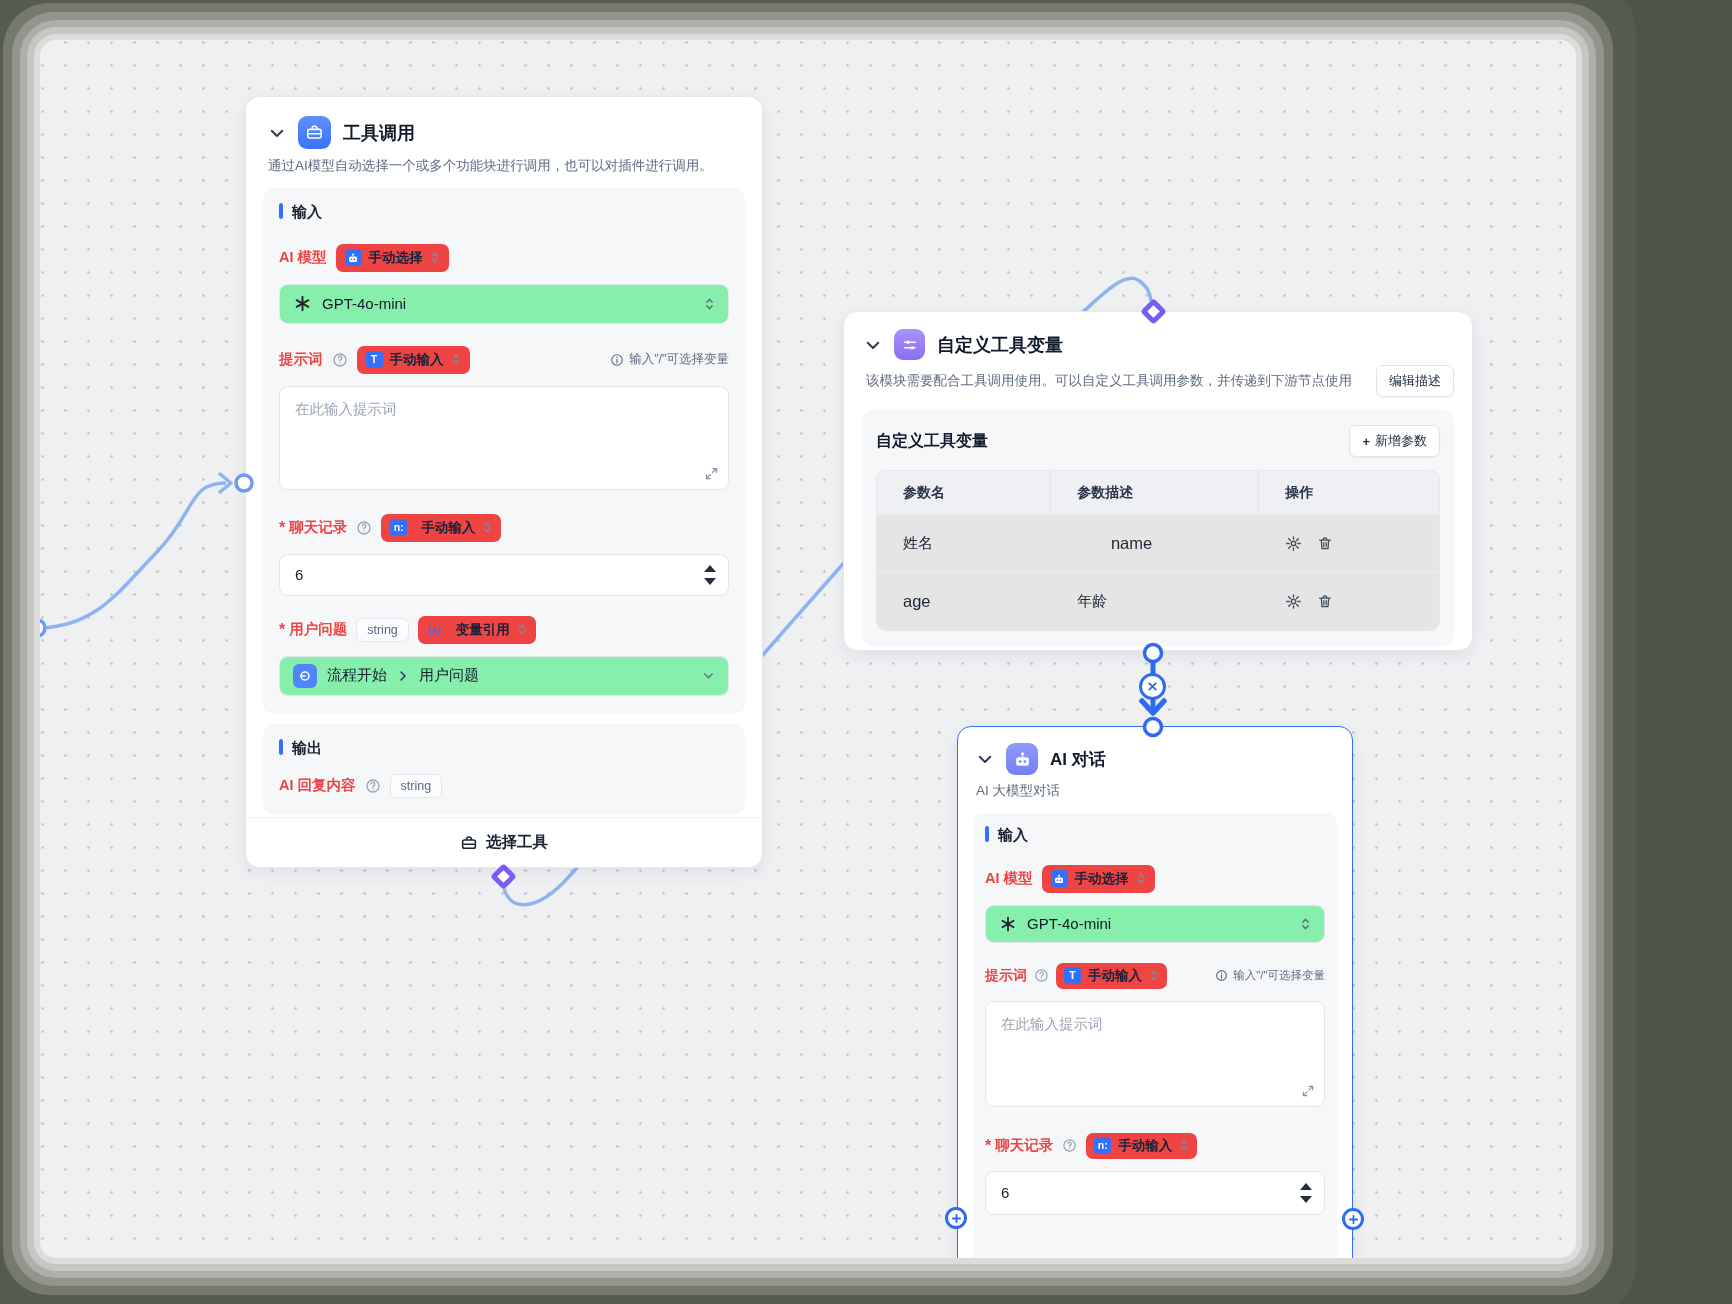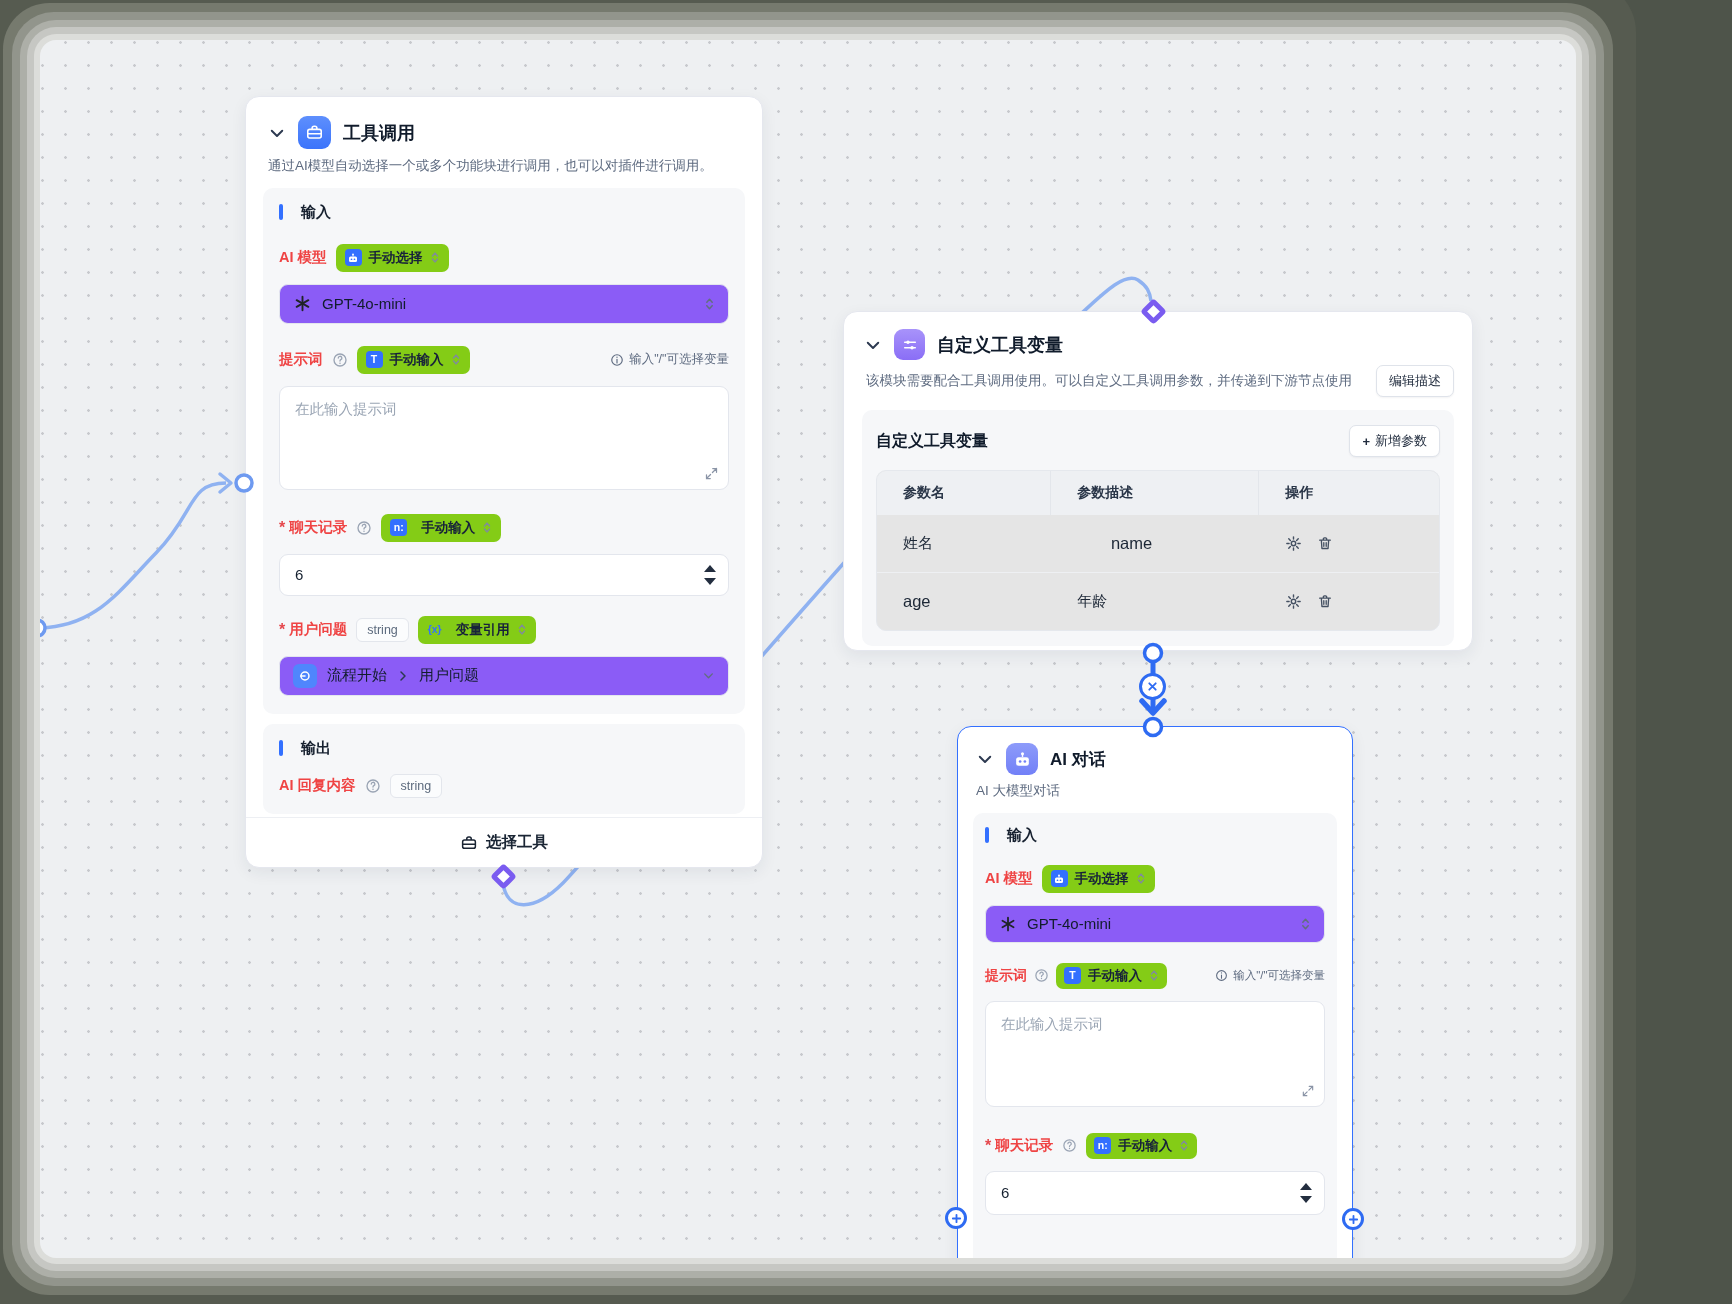"输入" .section-label { align-items: center -> flex-start; gap: 18px -> 9px }
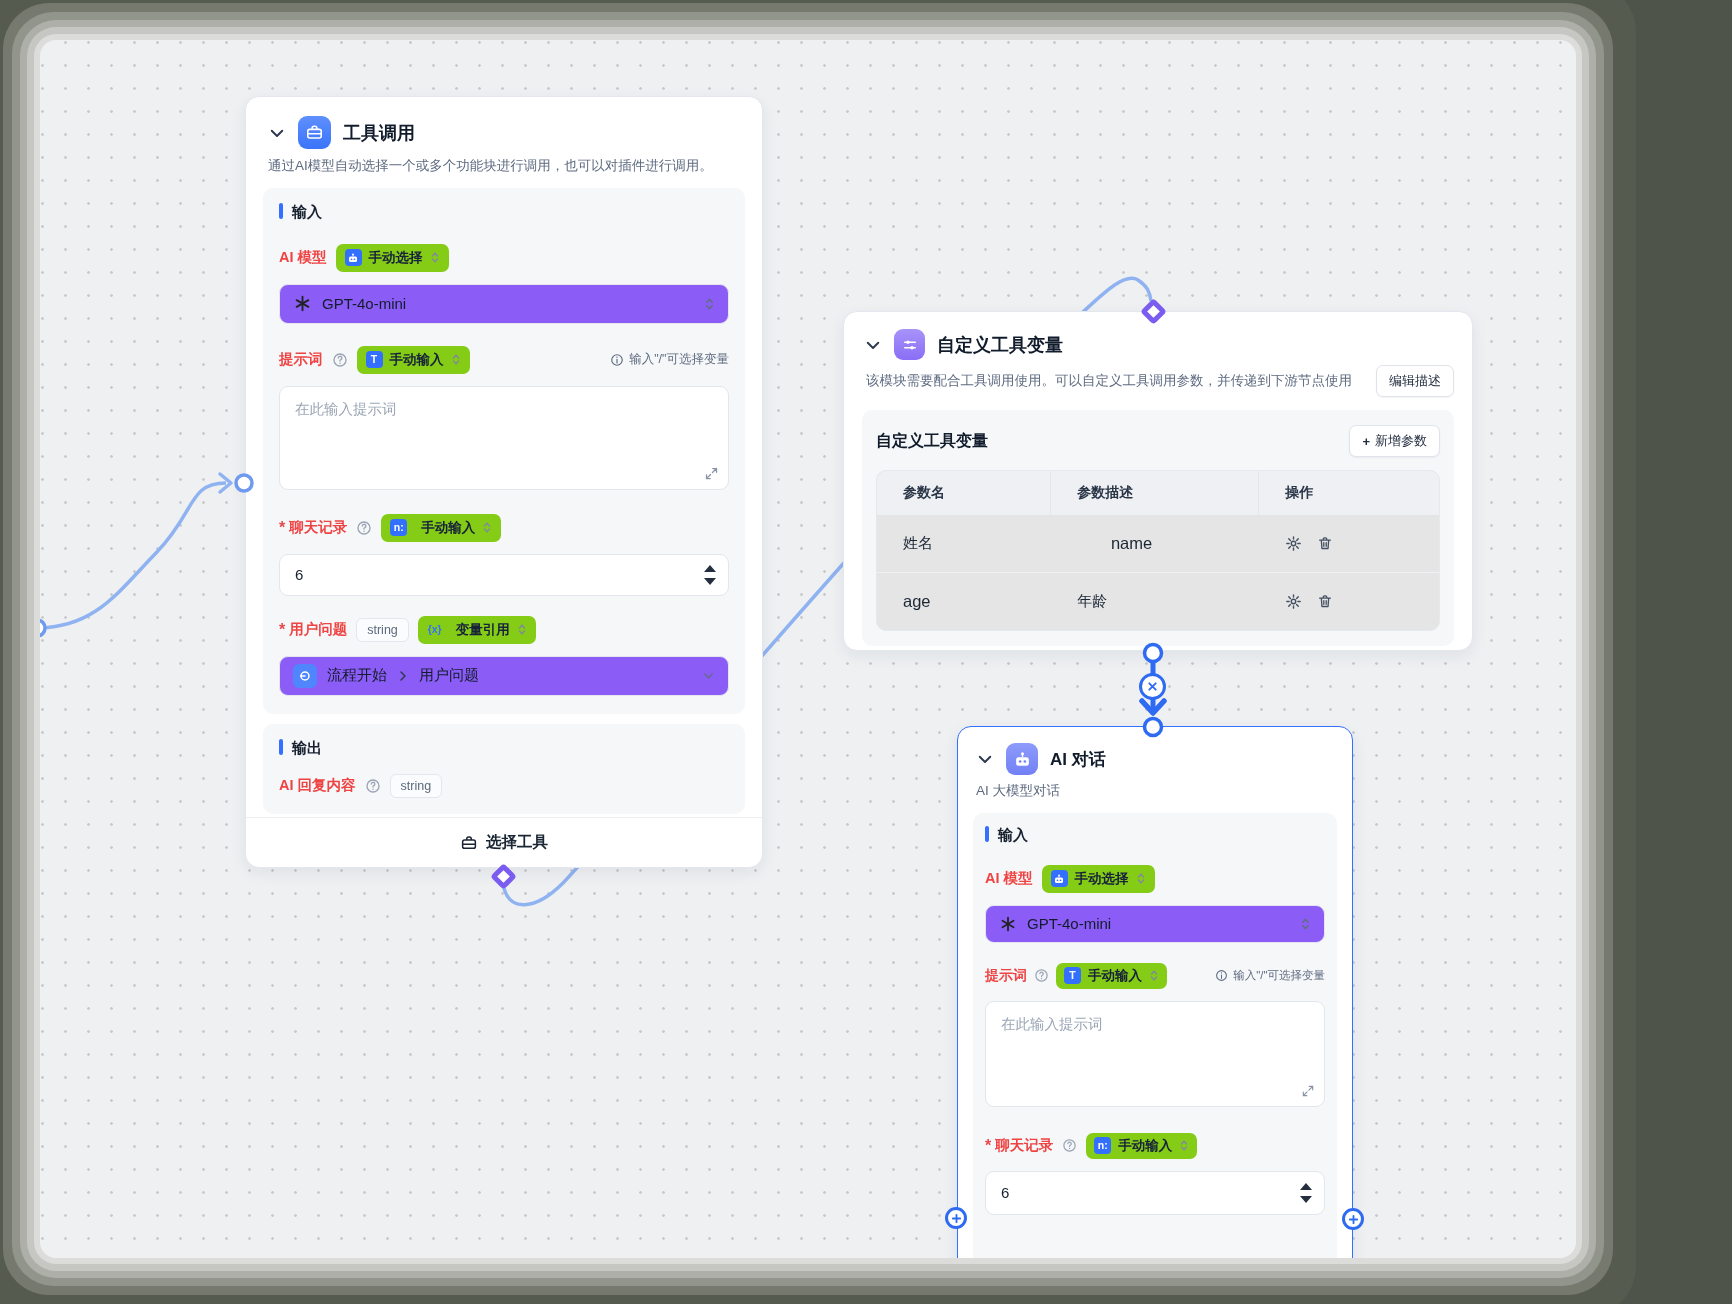"手动选择" .badge { background: #84cc16 -> #ef4444 }
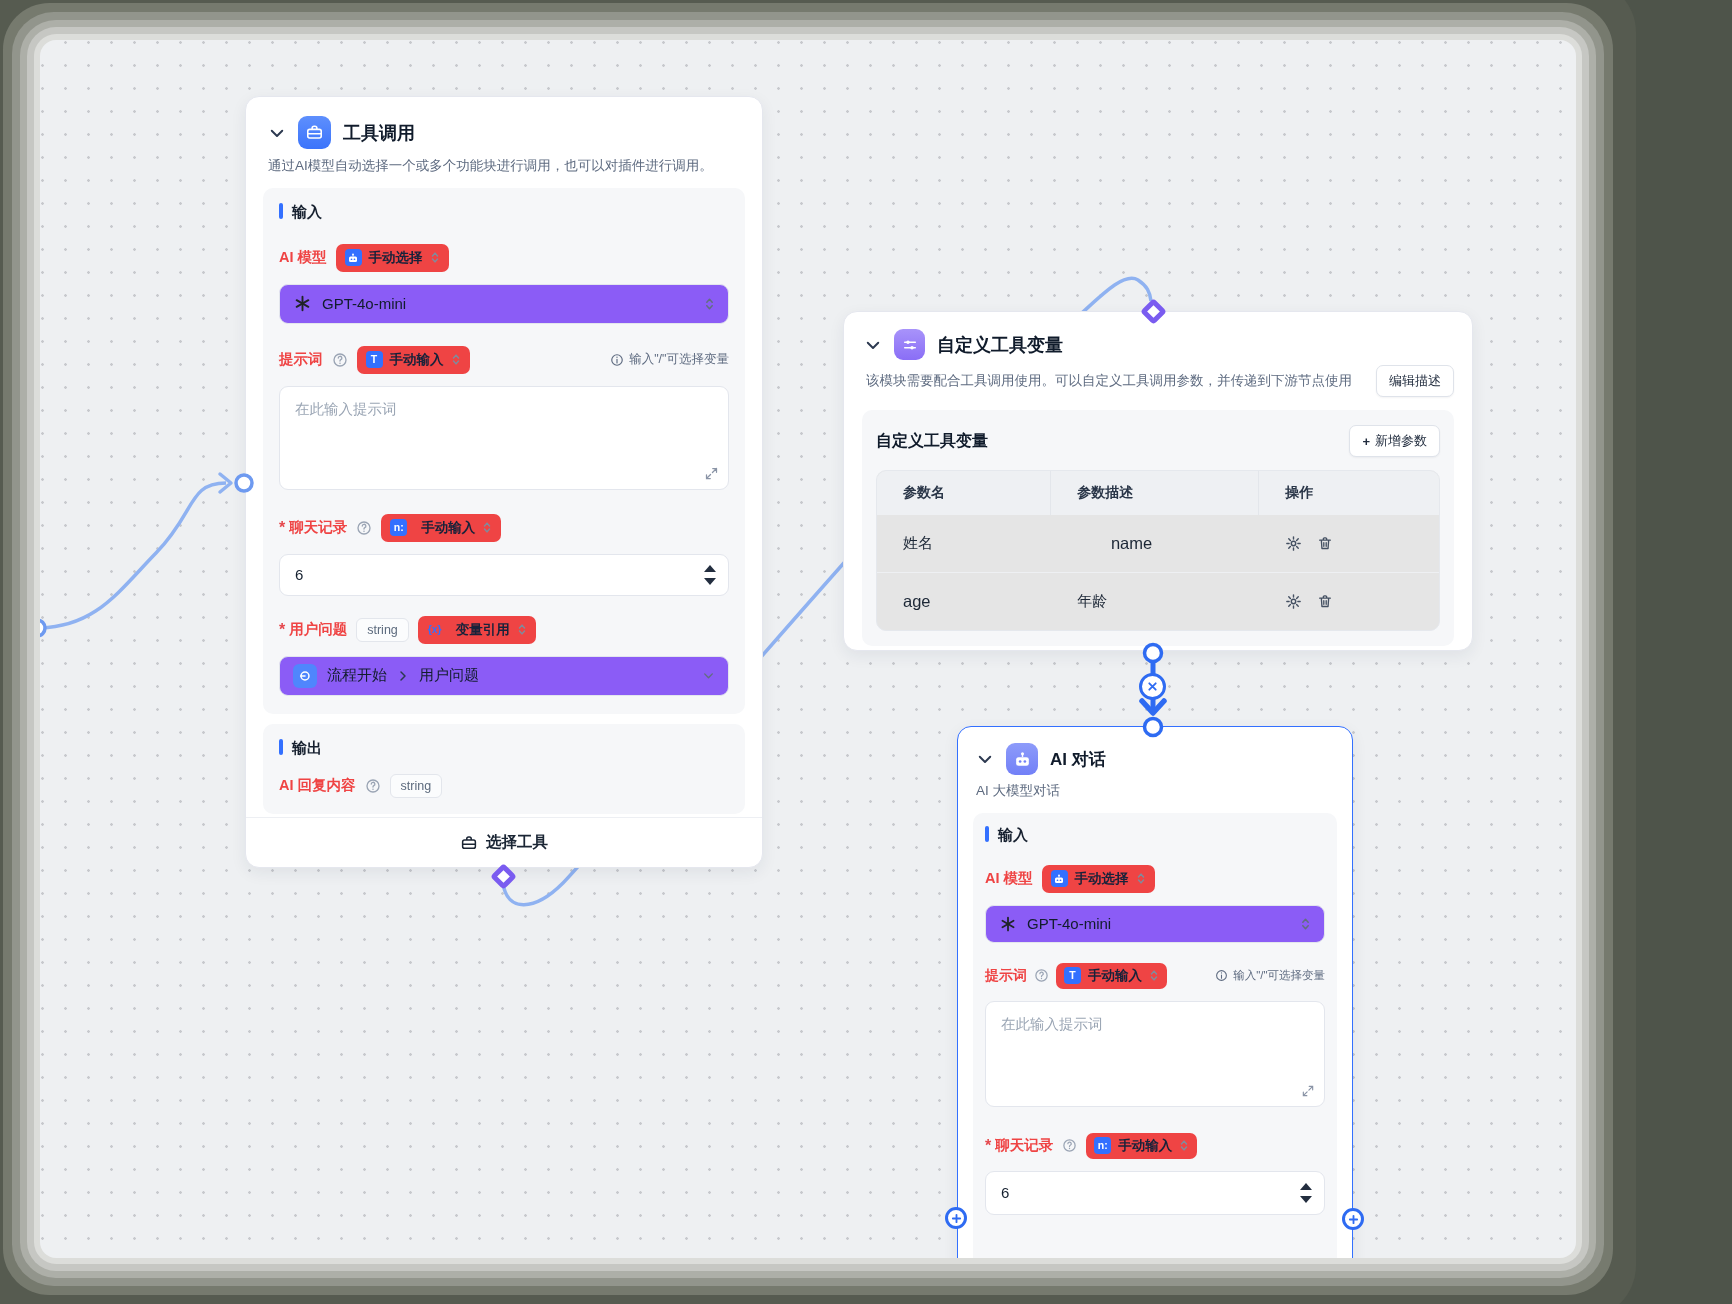"GPT-4o-mini" .select { background: #8b5cf6 -> #86efac }
